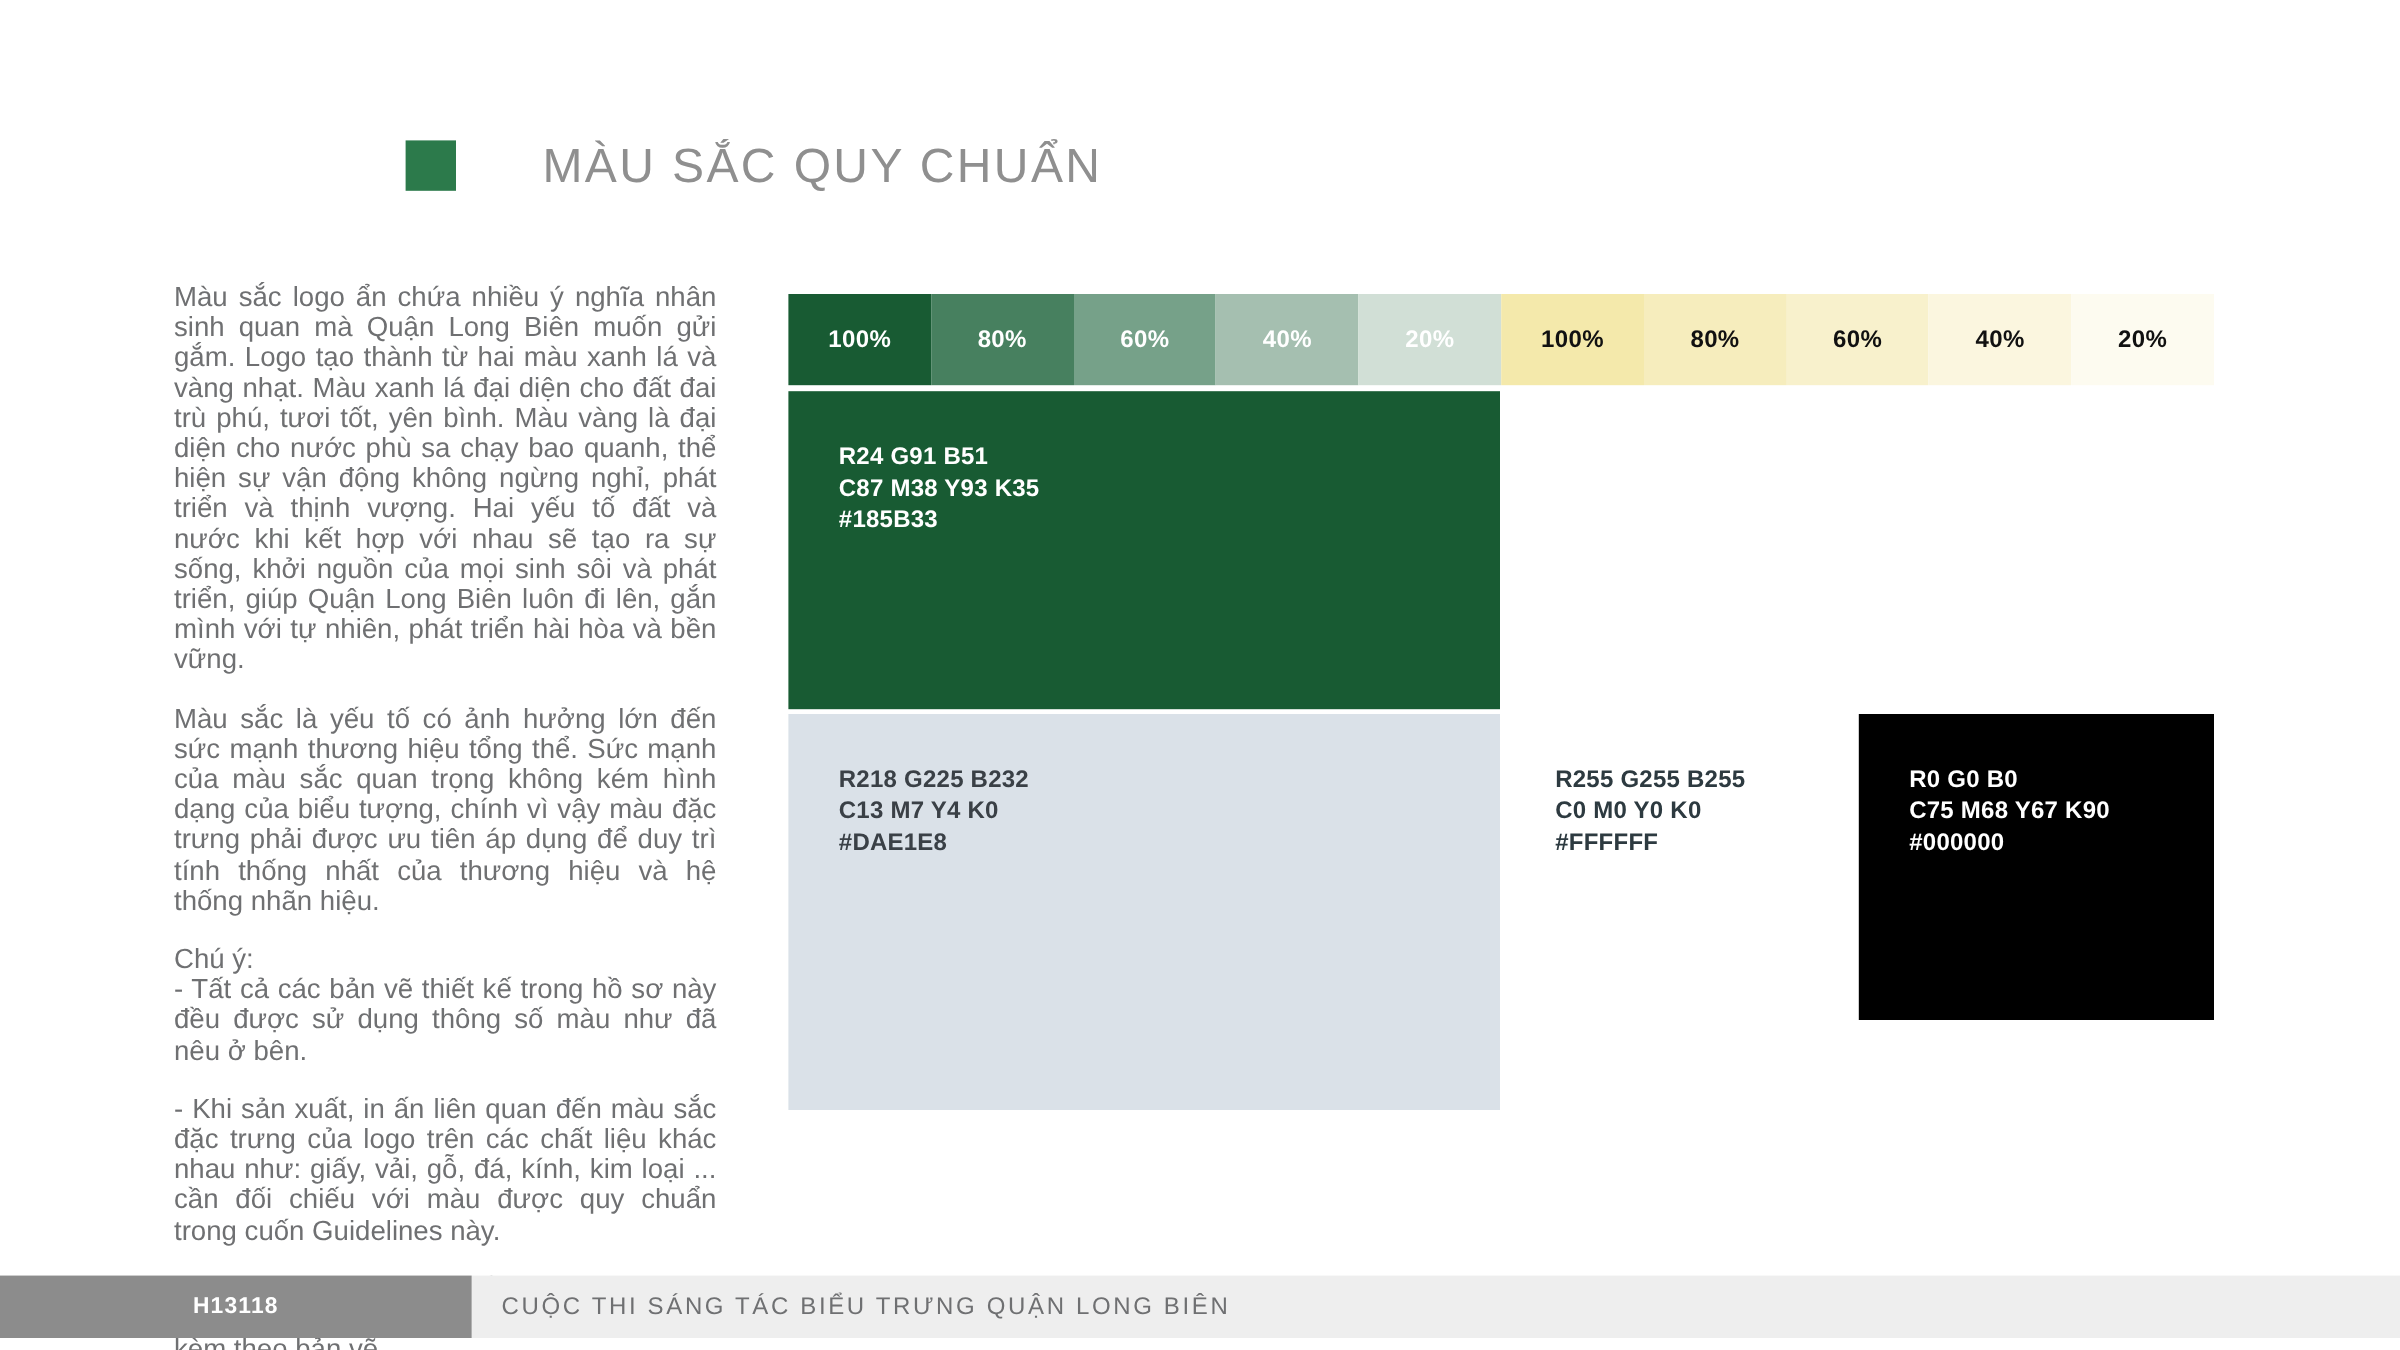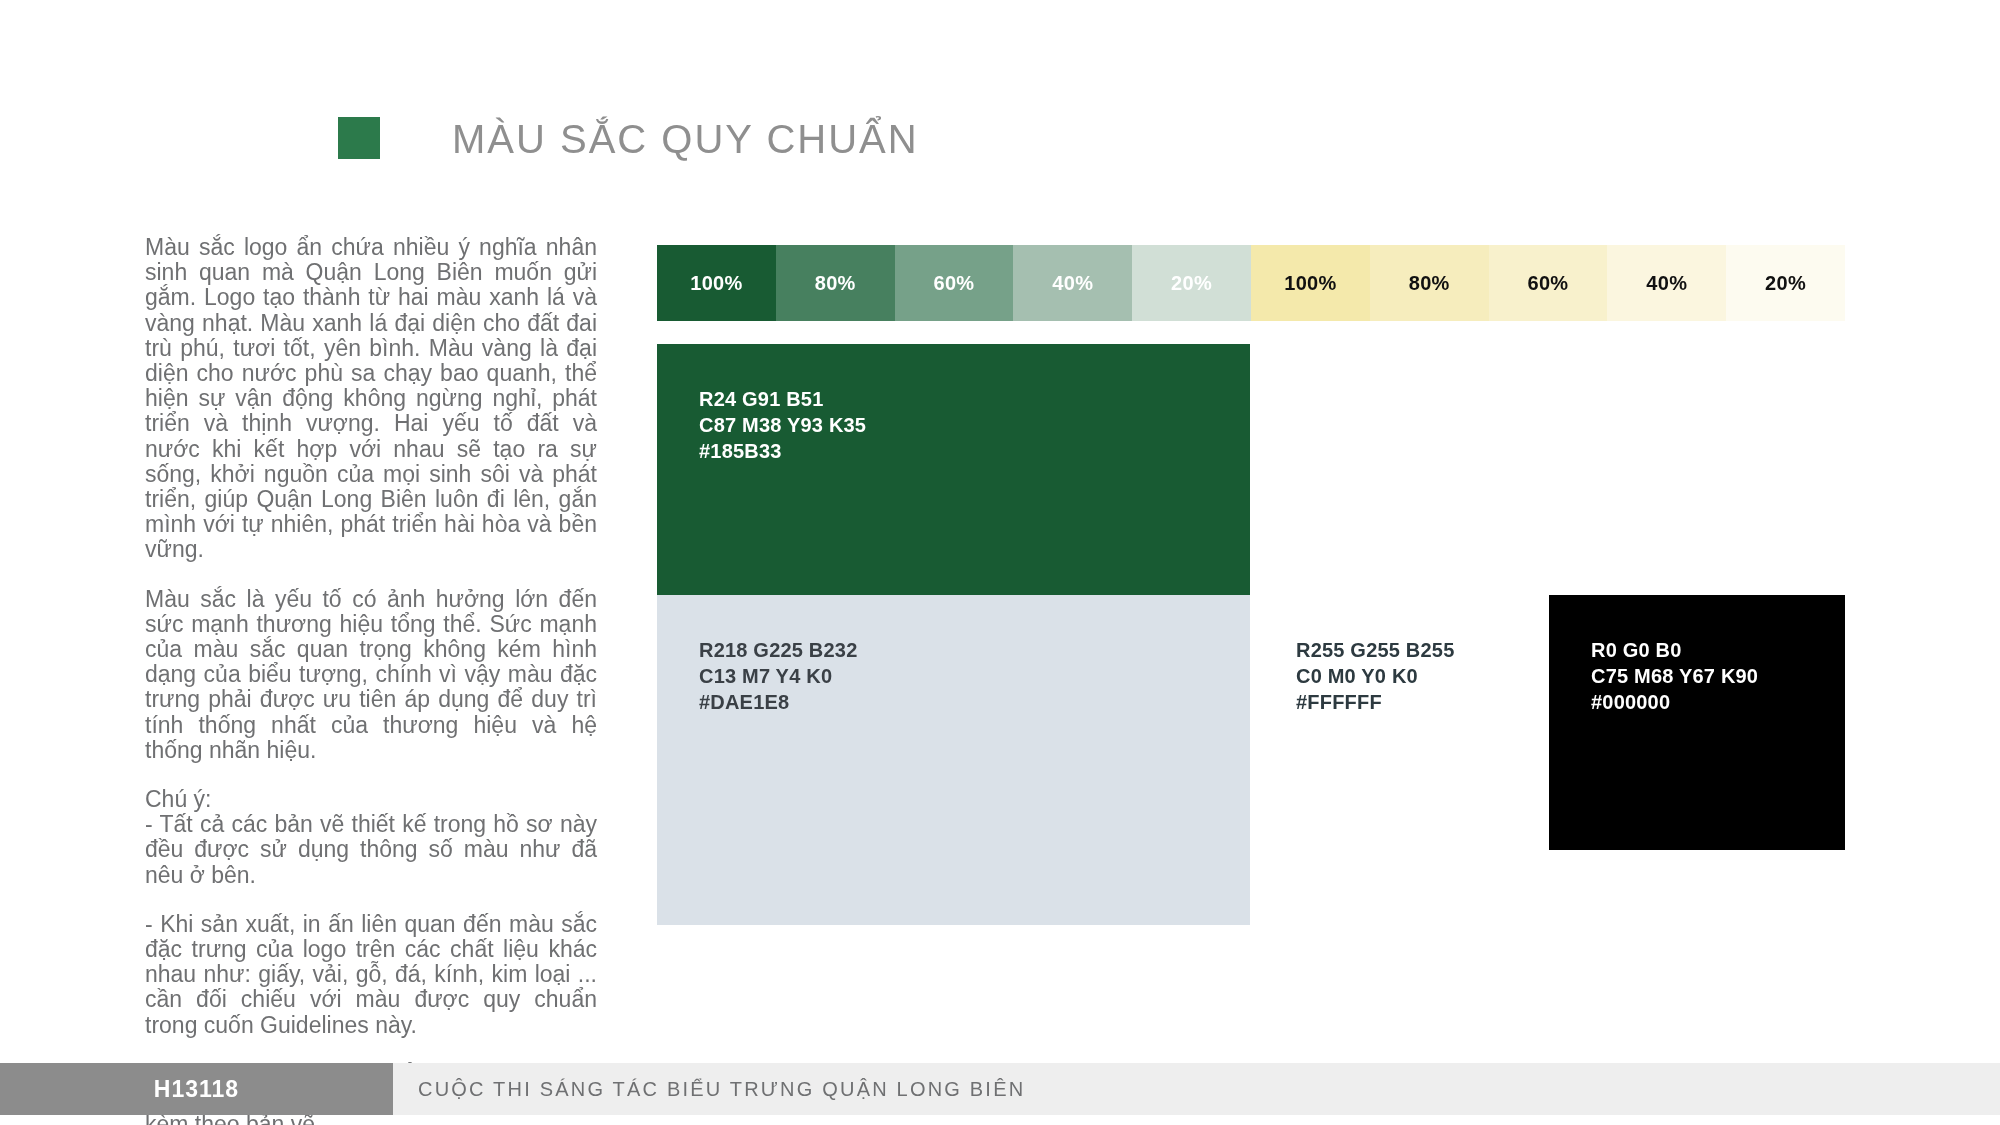"R24 G91 B51" #block-green { margin-top: 18px -> none }
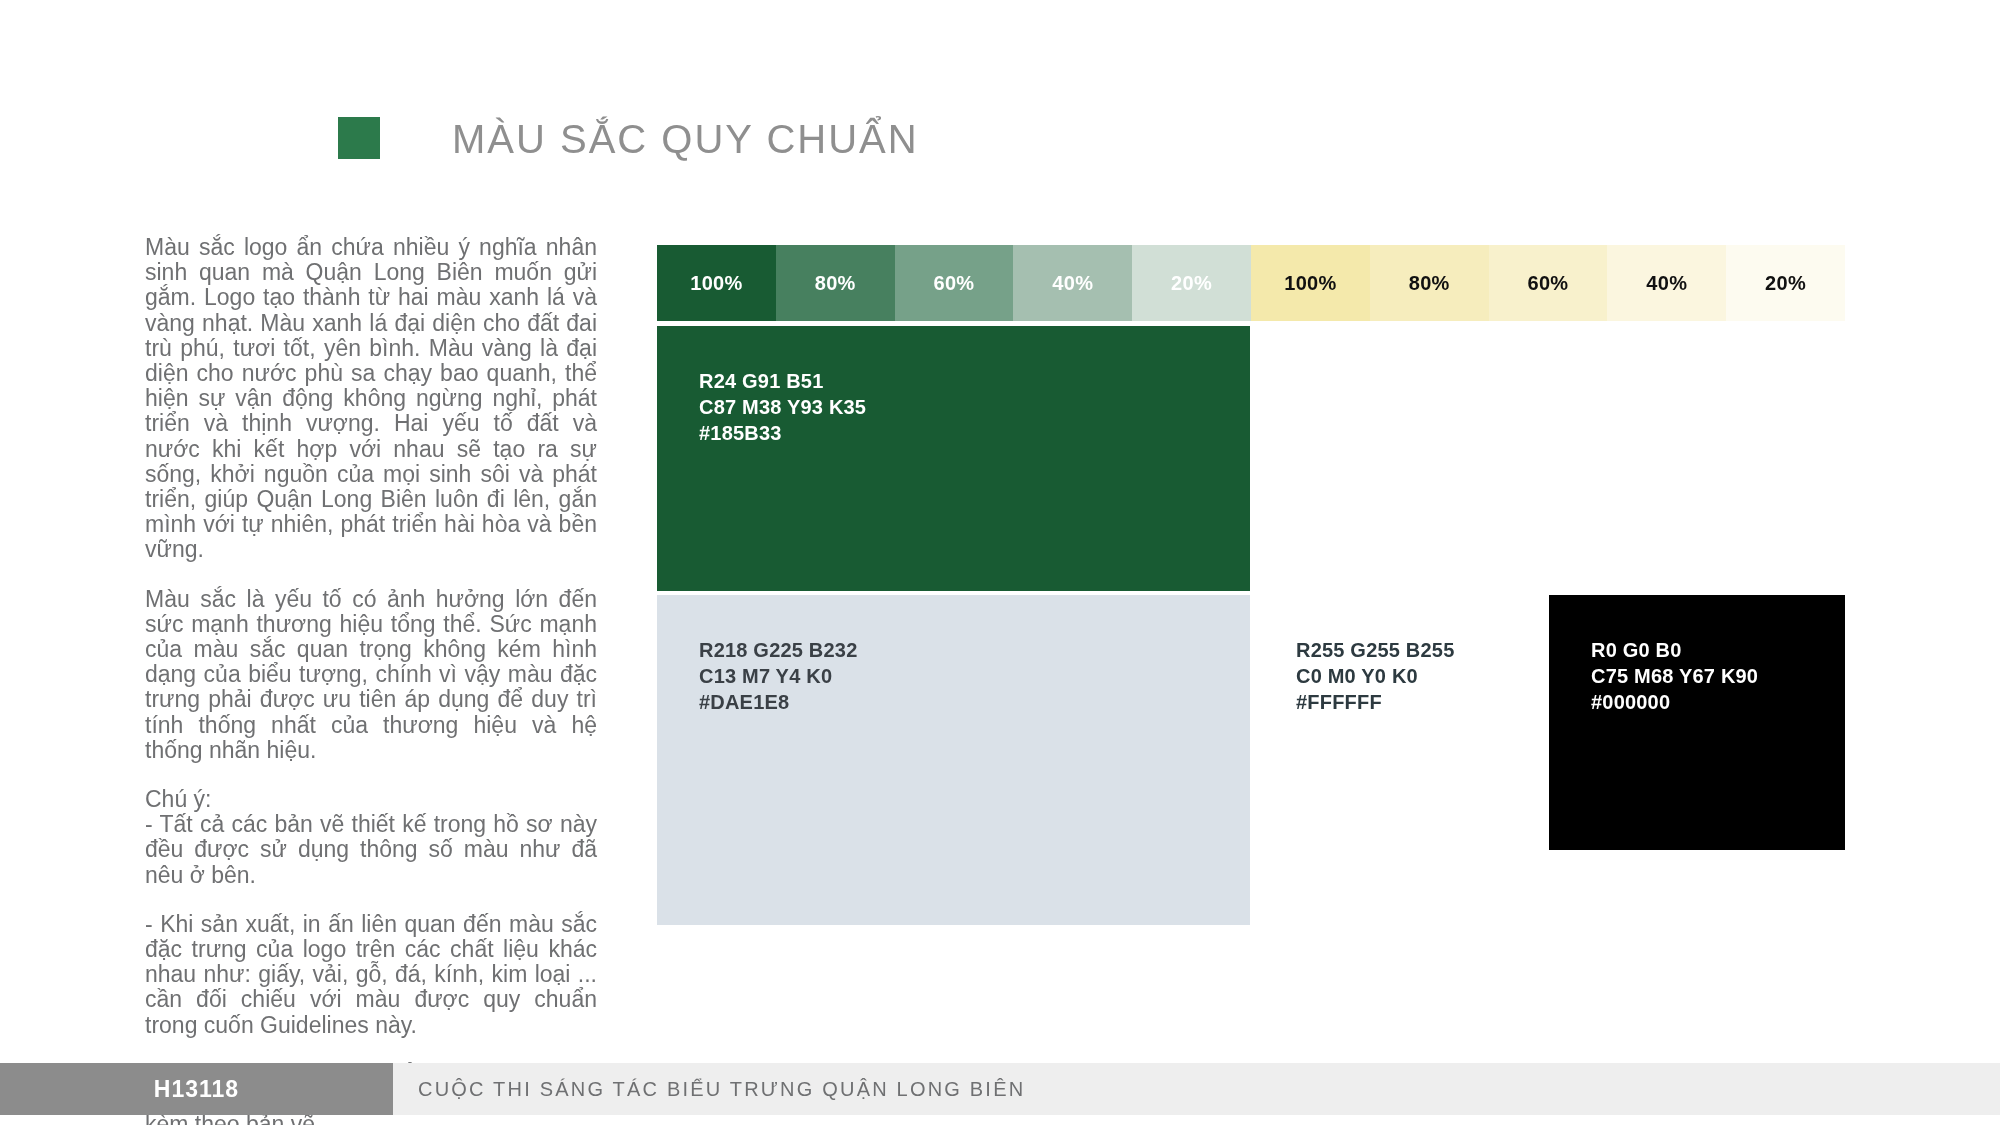"H13118" #footer-code { font-size: 23px -> 19px }
